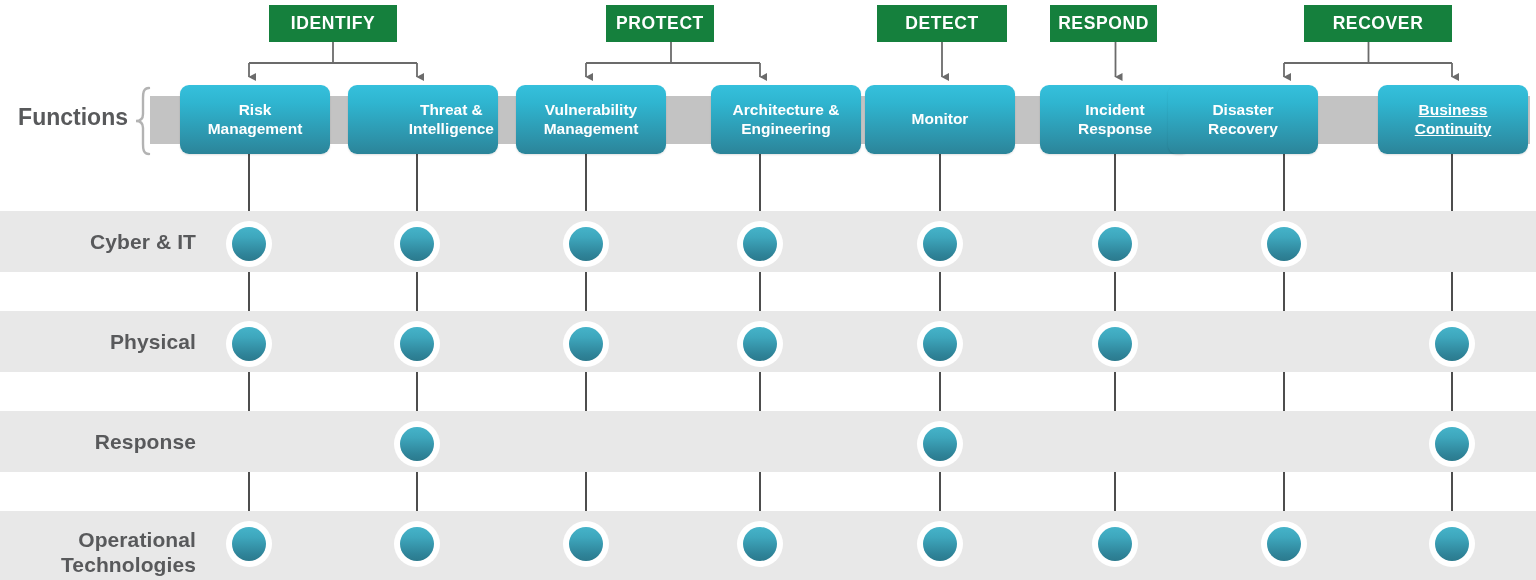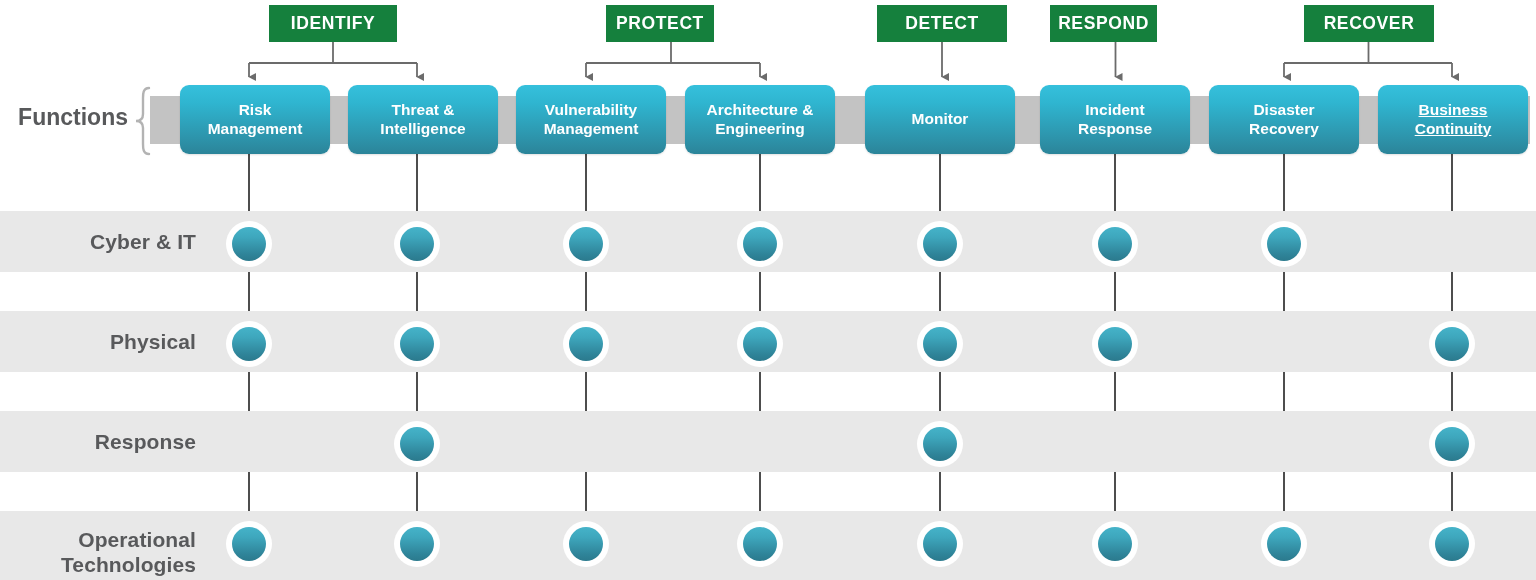"RECOVER" div.phasebox { width: 130px -> 148px }
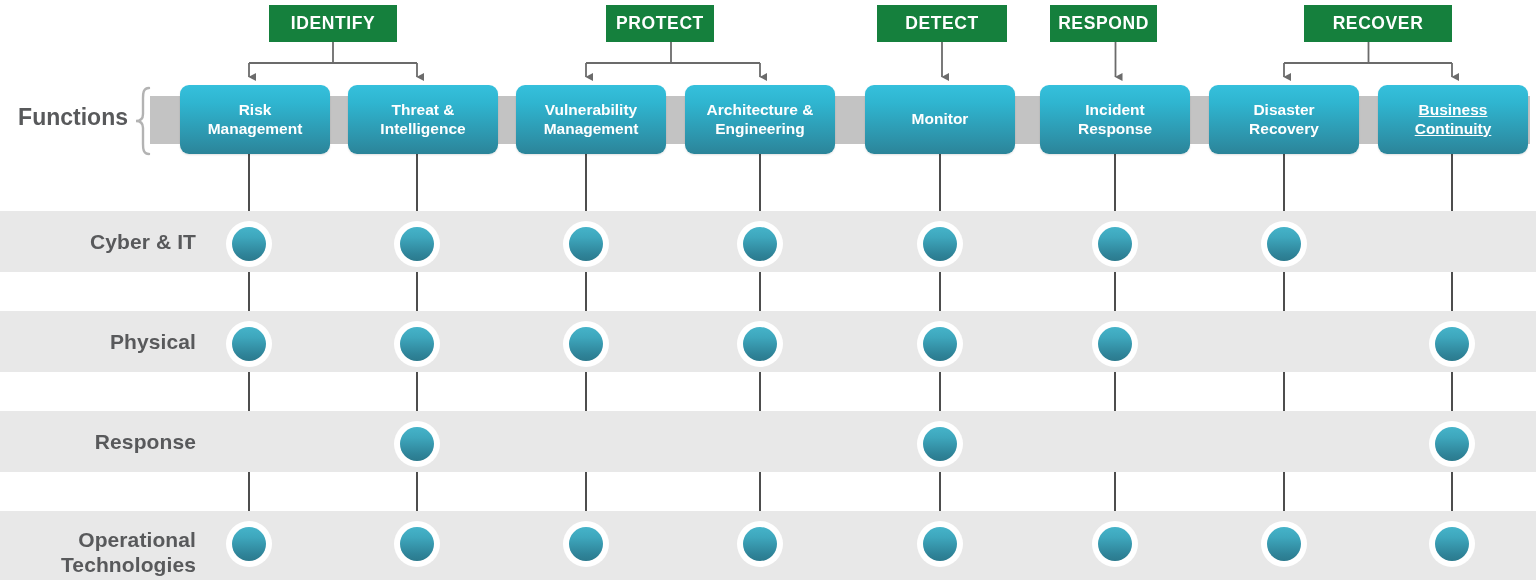"Threat &" div.fnbox { justify-content: none -> flex-end }
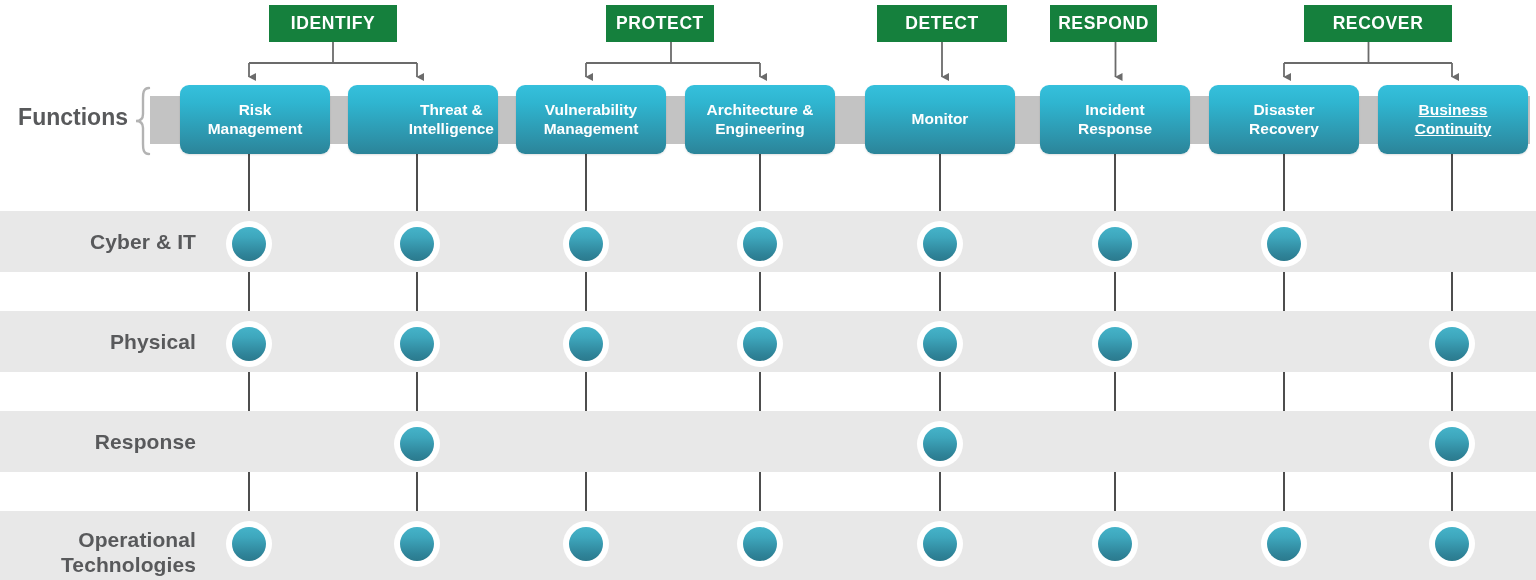"Architecture &" div.fnbox { left: 685px -> 711px }
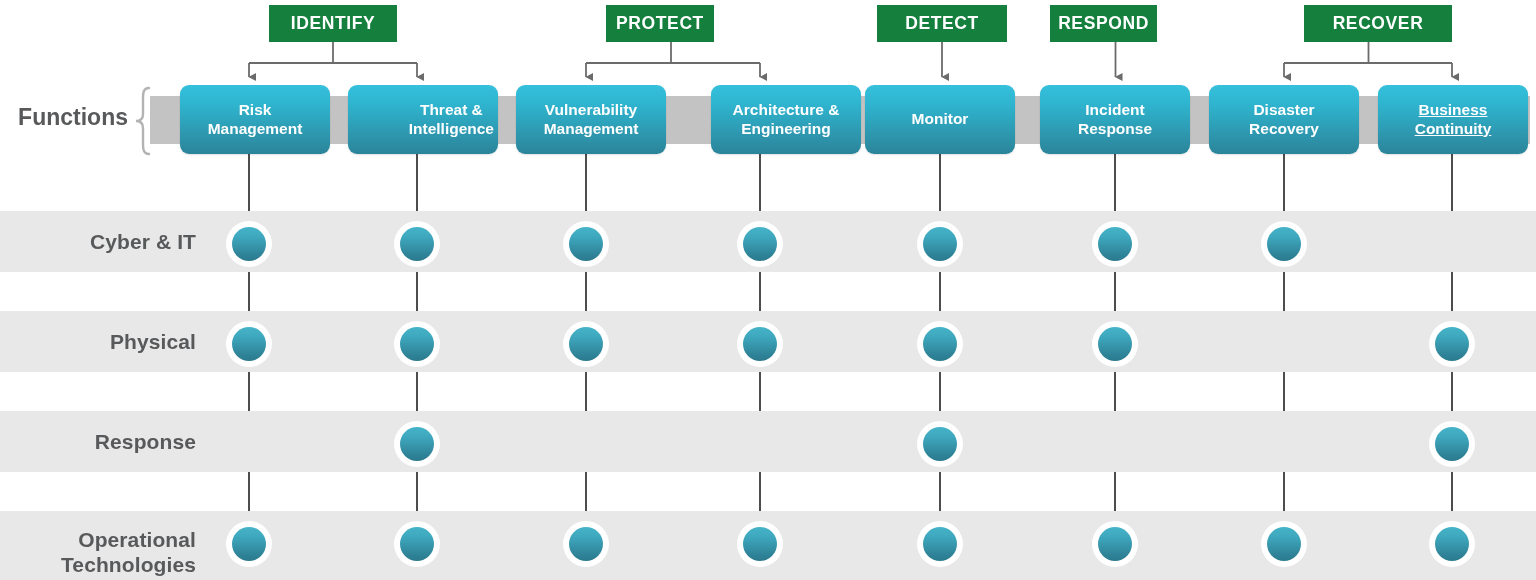"Disaster" div.fnbox { left: 1209px -> 1168px }
